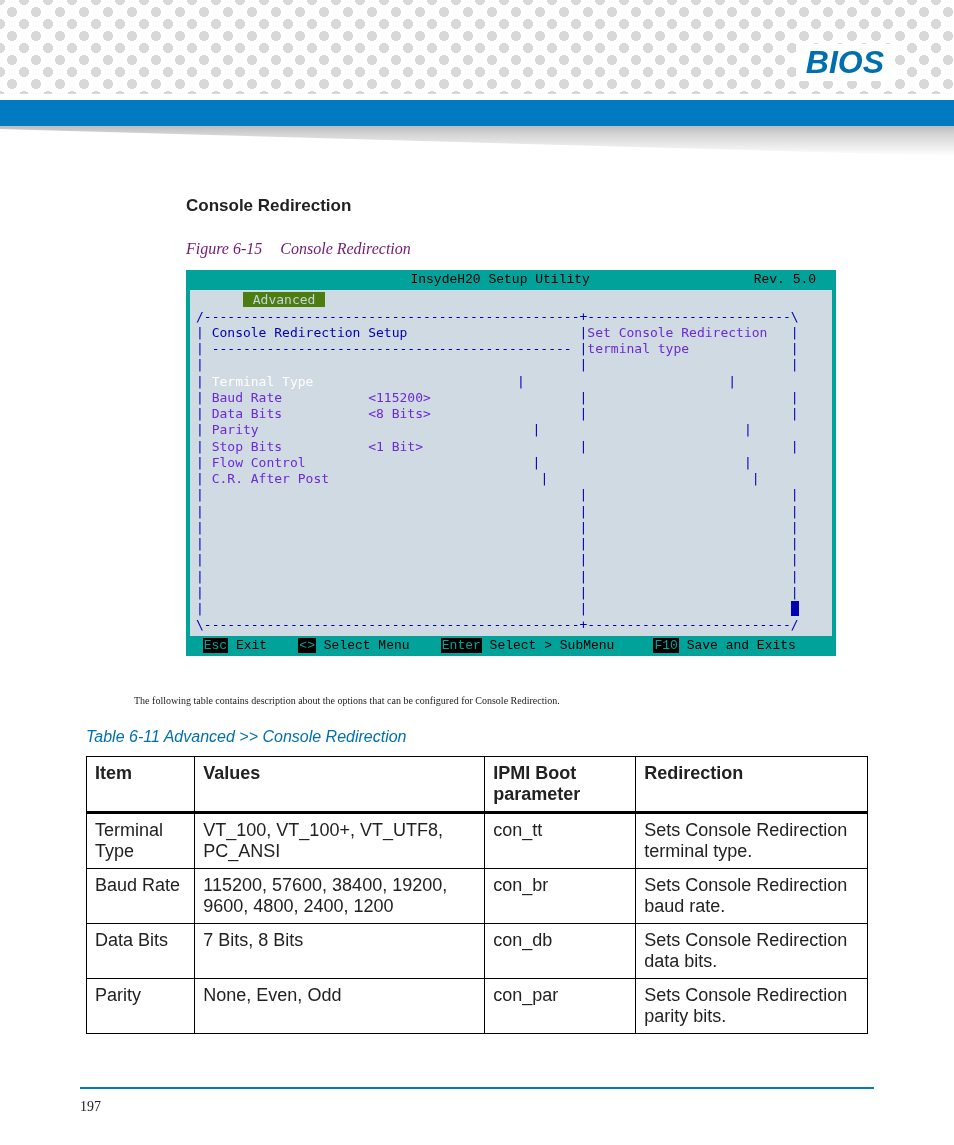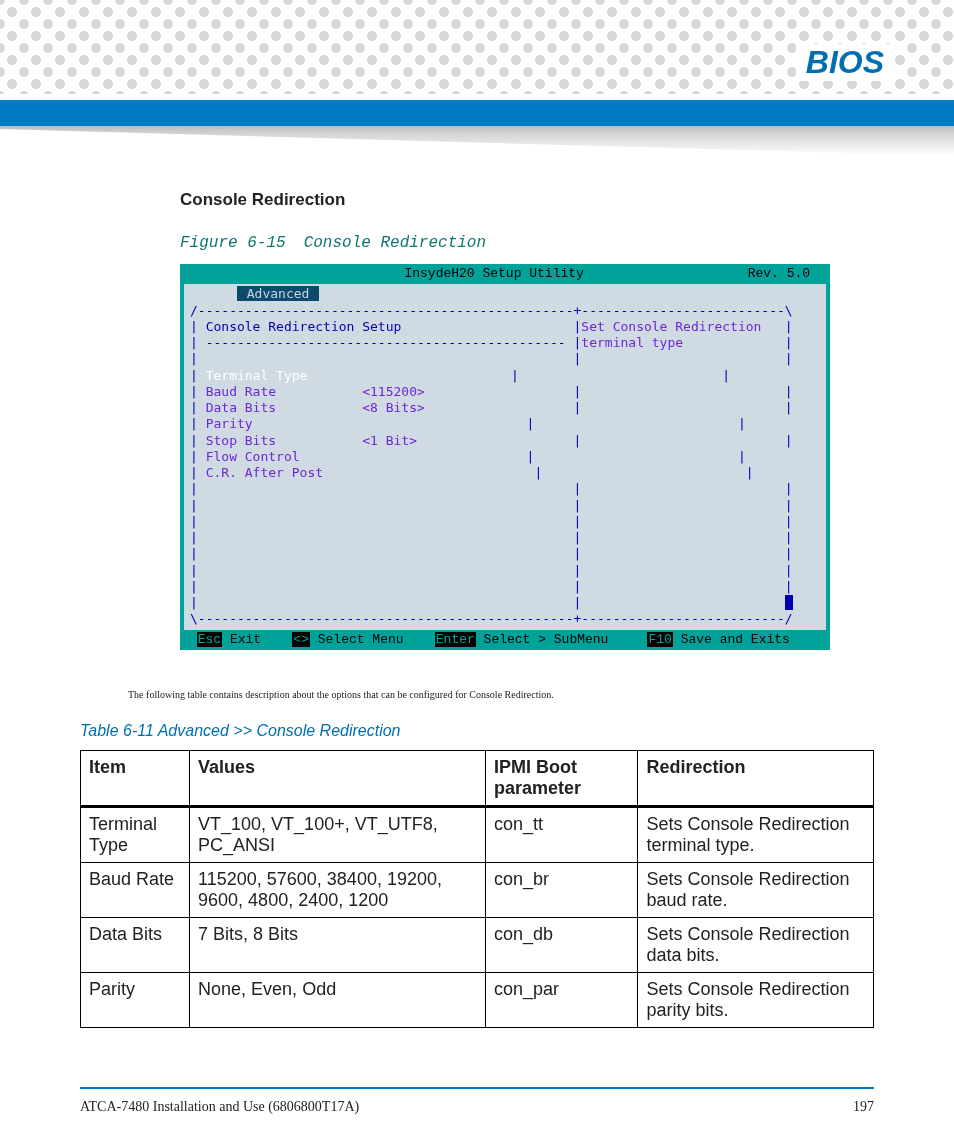"BIOS" .page { padding: 0 -> 6px }
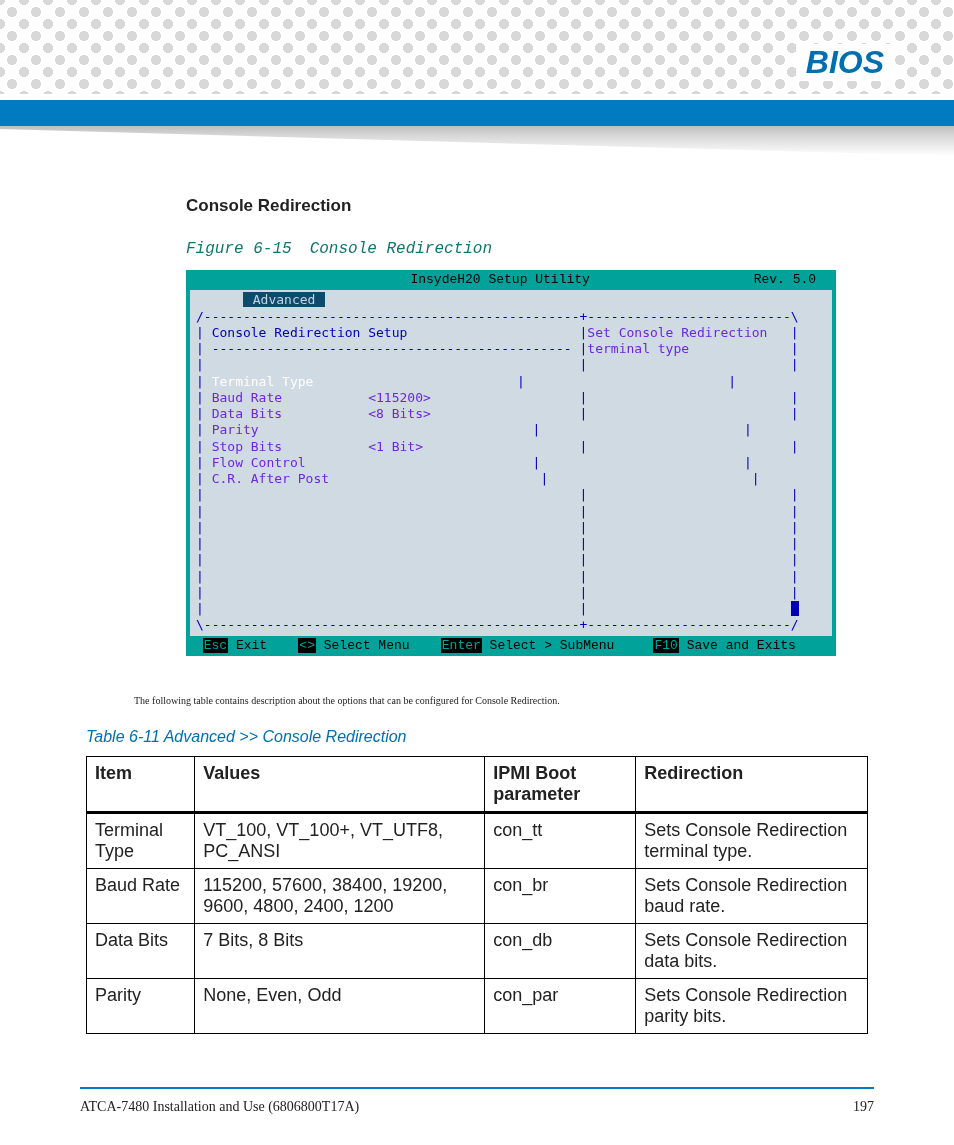"Figure 6-15 Console Redirection" .figure-caption { color: #0f766e -> #701a75; font-family: Liberation Mono, monospace -> Liberation Serif, serif }
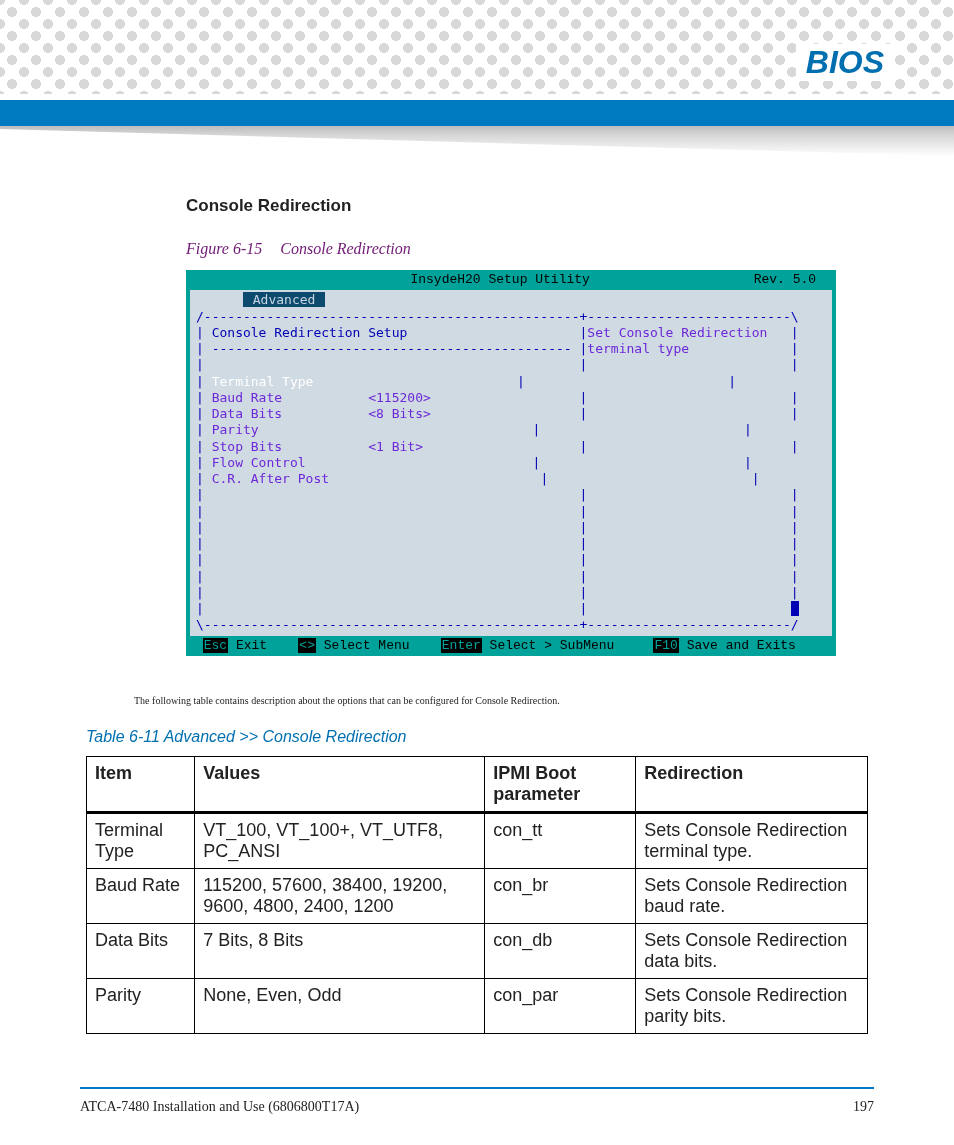"Advanced" .bios-pre .tab-adv { background: #0c4a6e -> #4d7c0f }
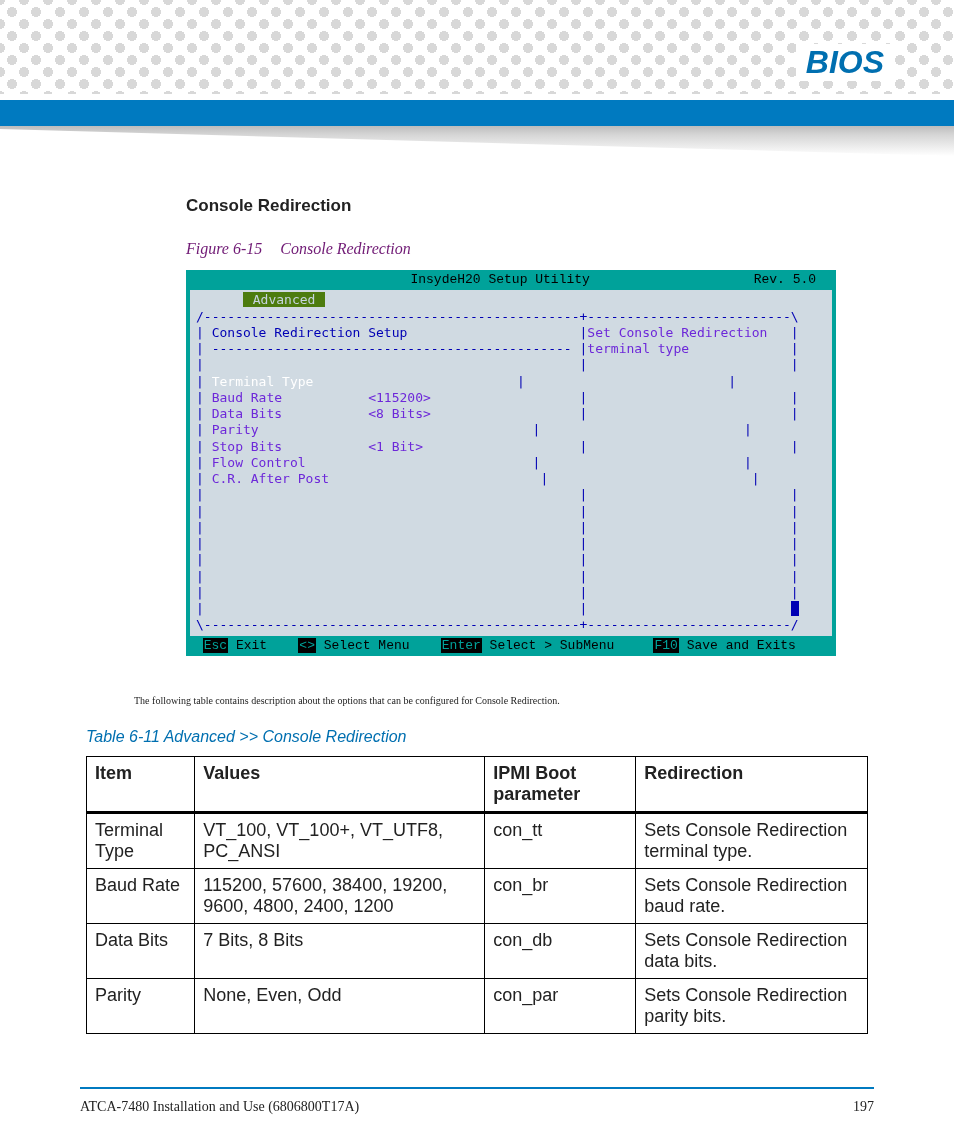"ATCA-7480 Installation and Use" span { html: <span>ATCA-7480 Installation and Use (6806800T17A)</span> -> none }
